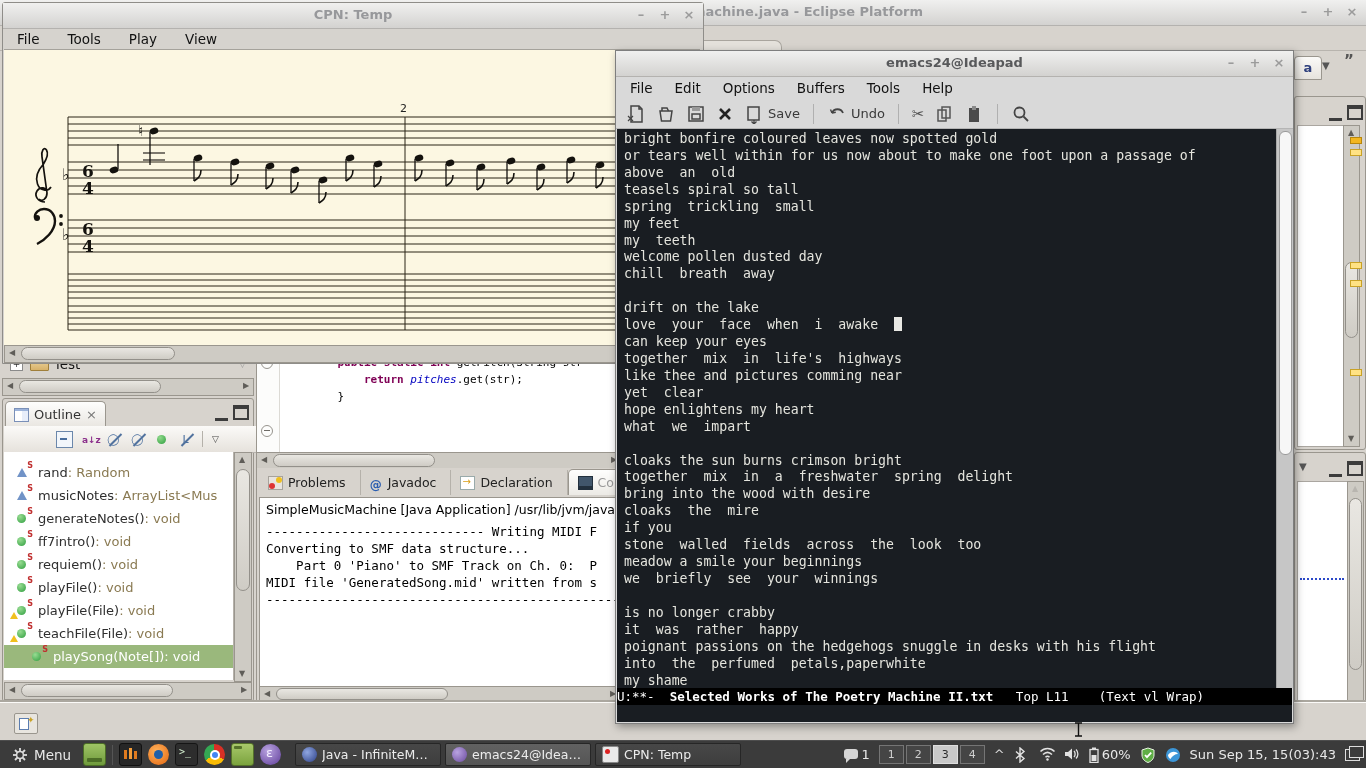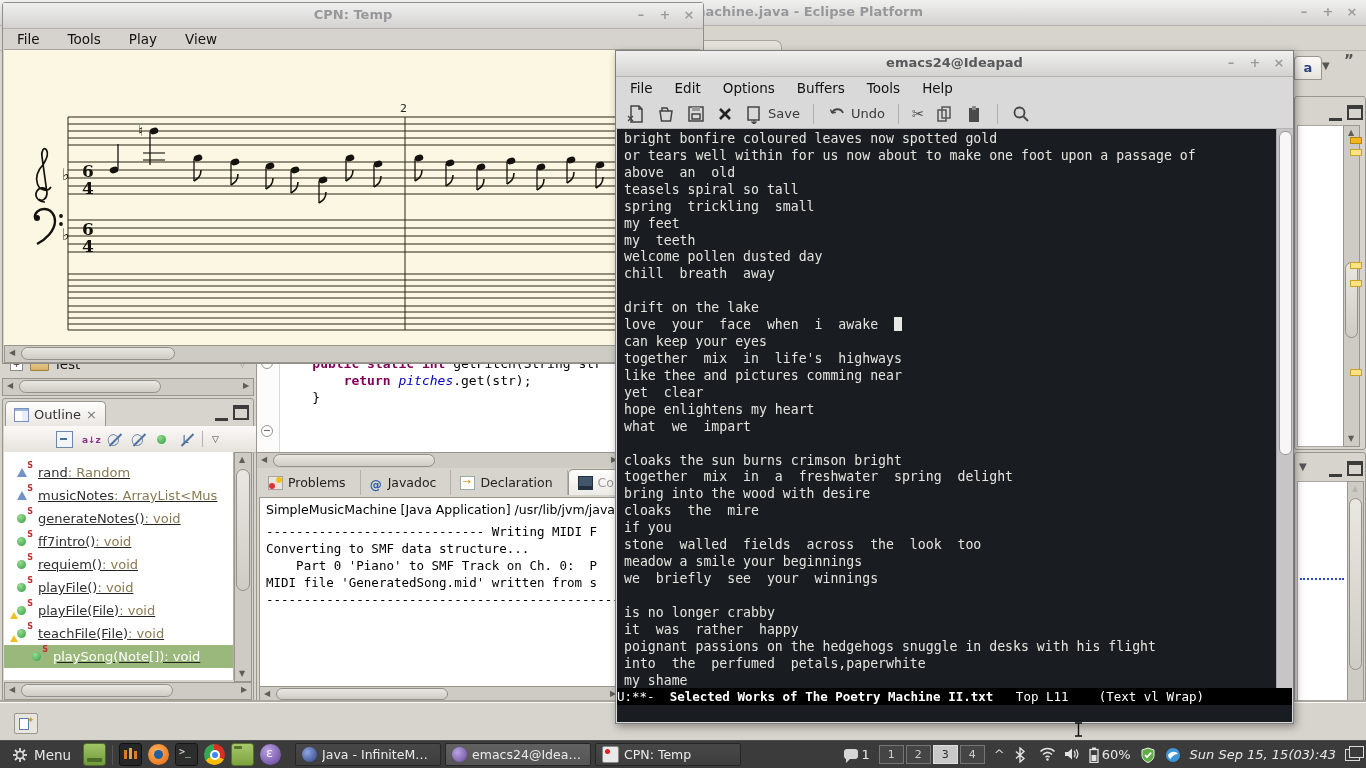"return pitches.get(str);" .codearea { font-size: 13px -> 11px; padding-left: none -> 30px }
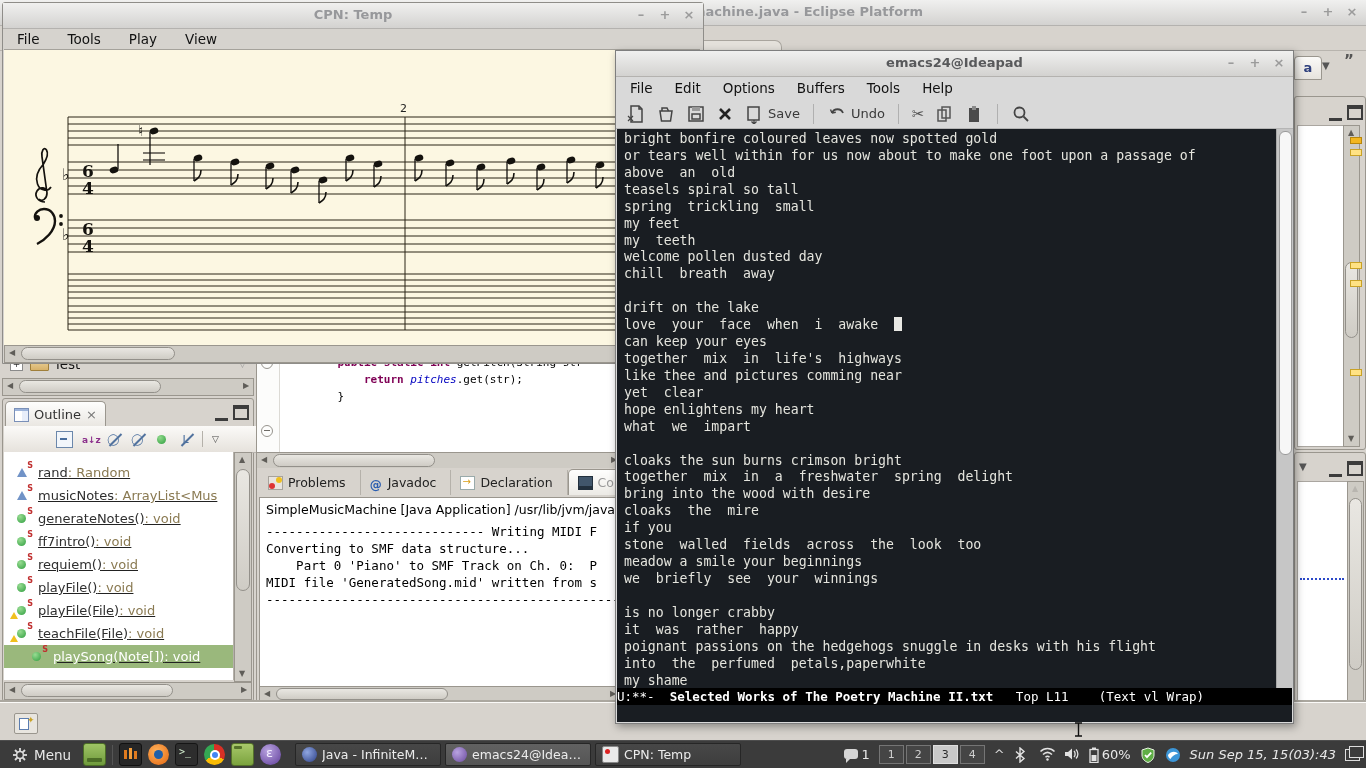"rand" div.abs { text-decoration: underline -> none }
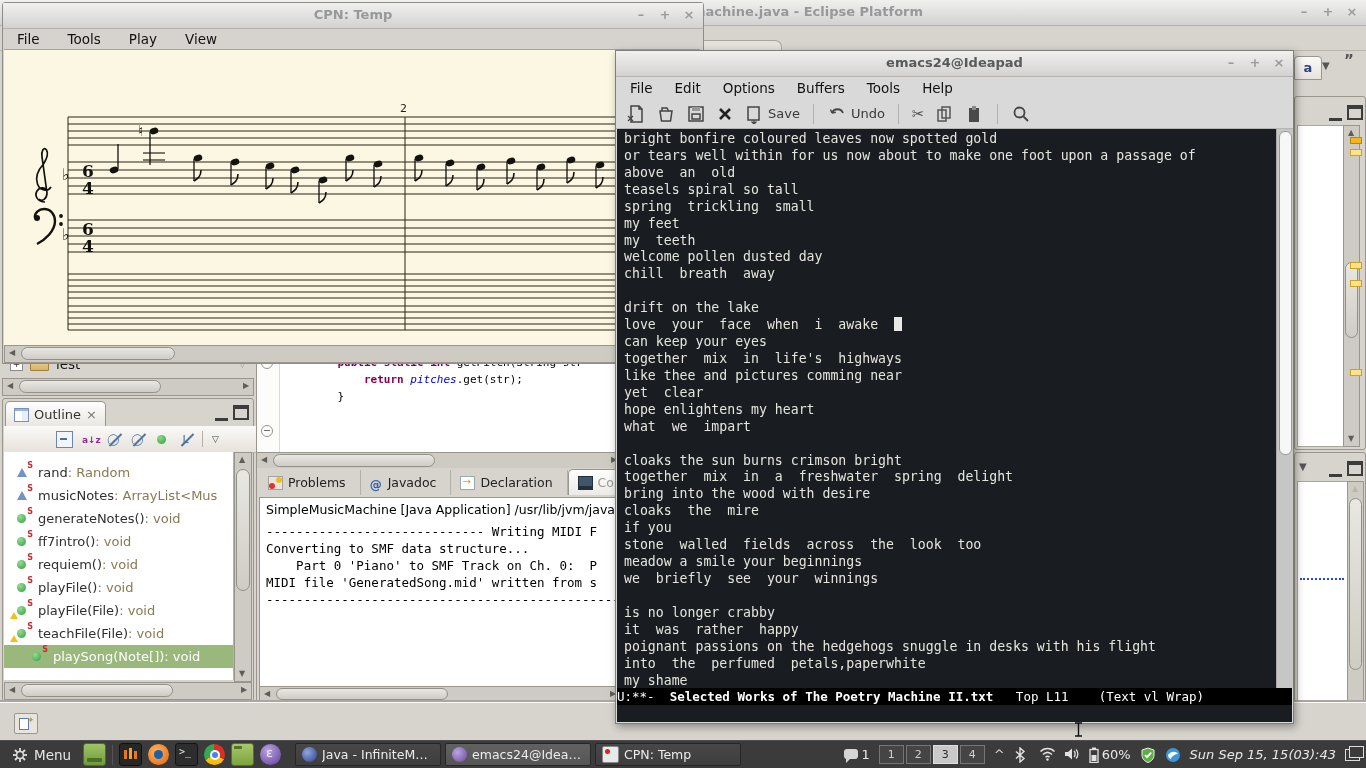"Sun Sep 15, 15(03):43" .clock { font-style: italic -> none }
